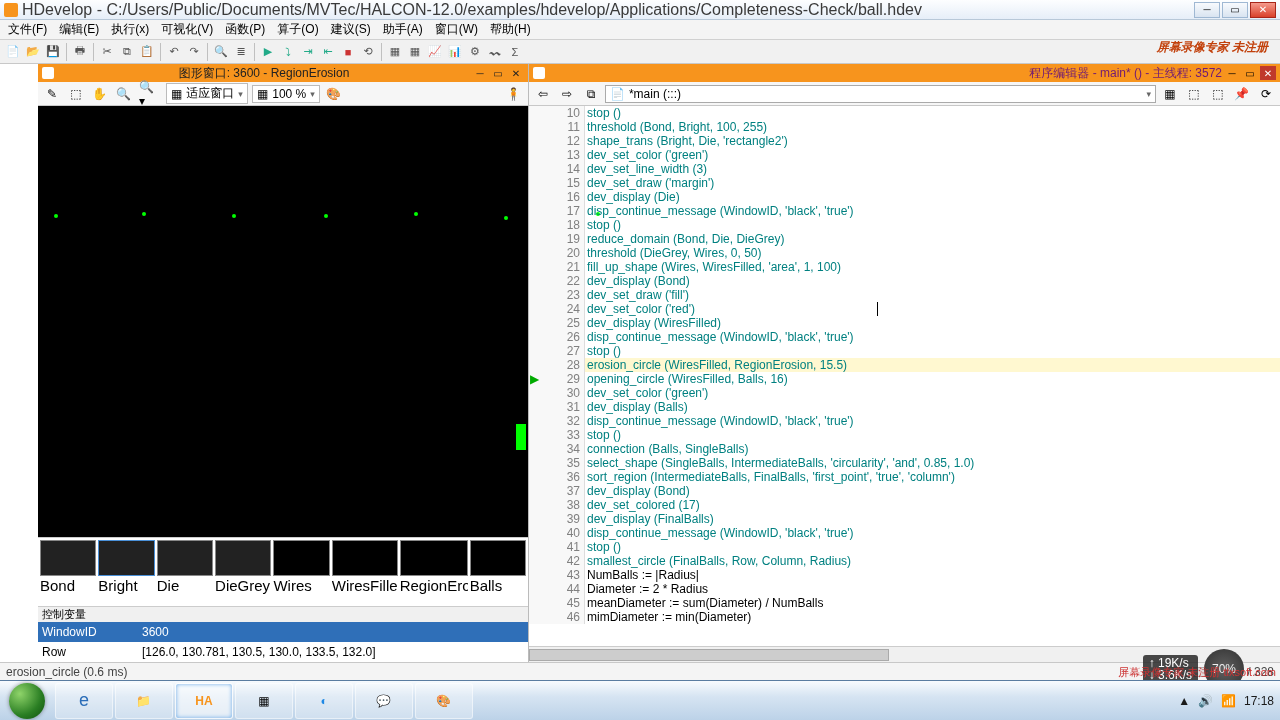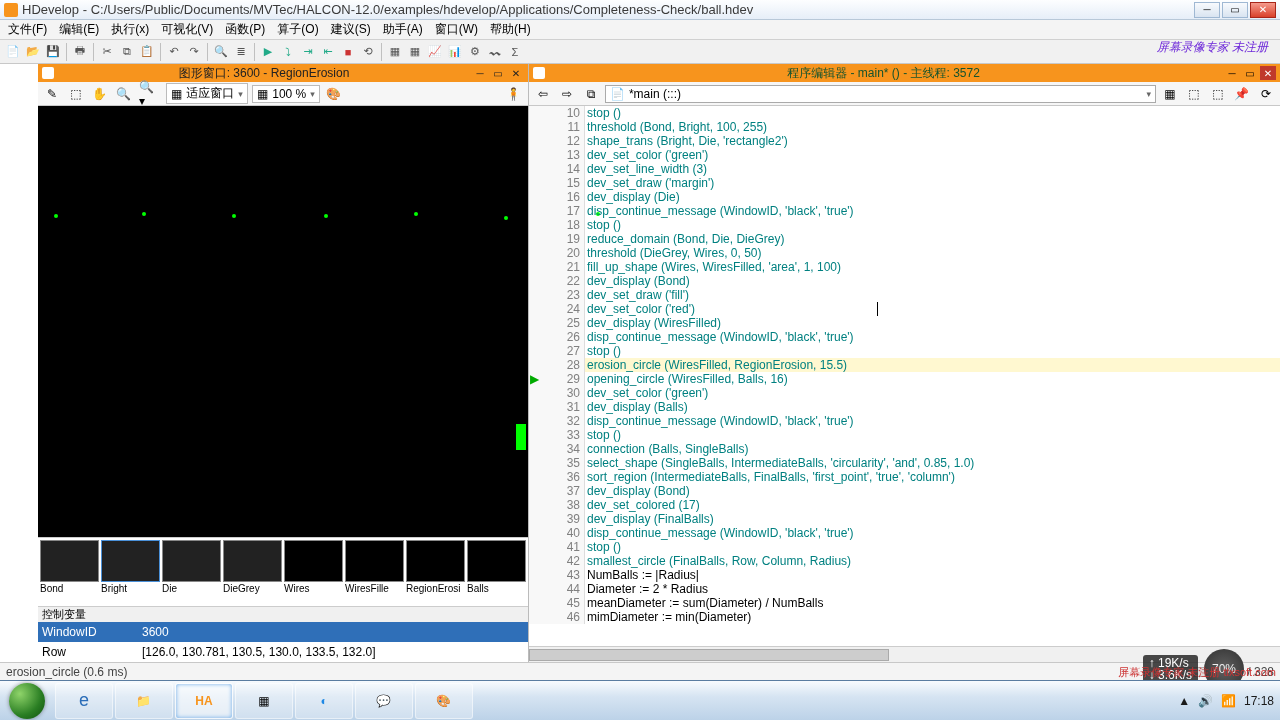"HDevelop -" .titlebar .title { font-size: 13px -> 16px }
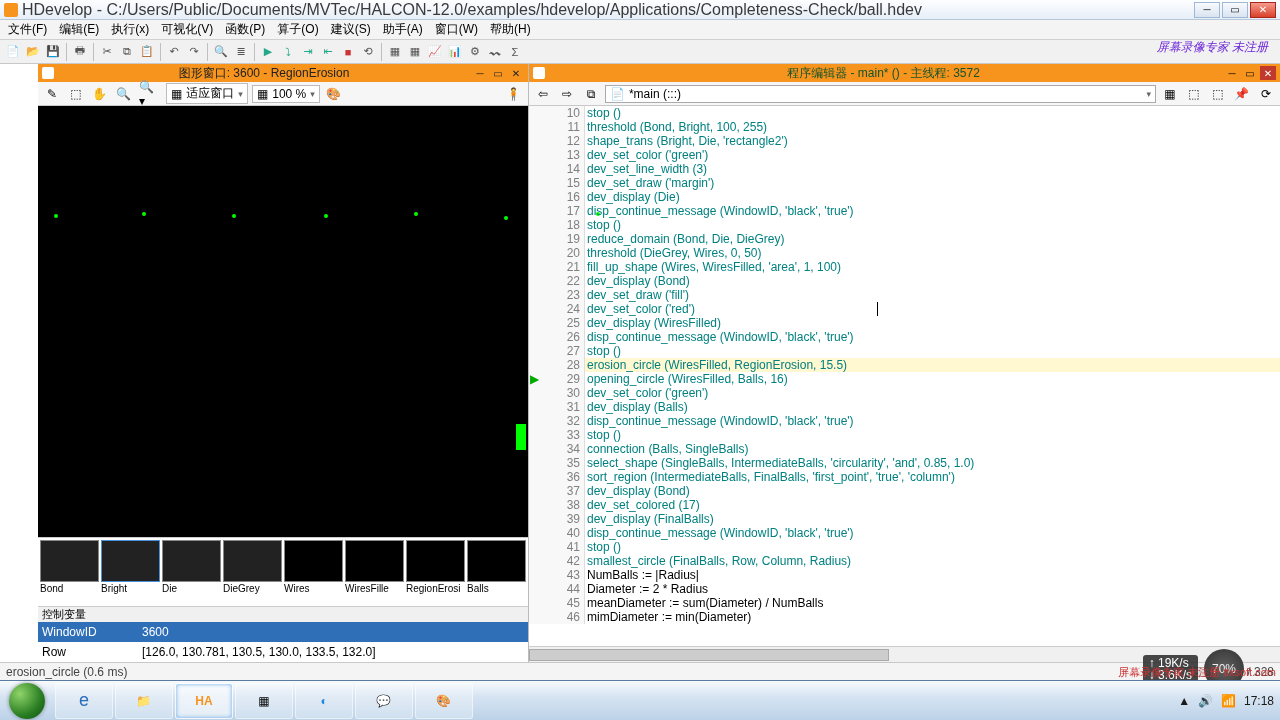"屏幕录像专家 未注册" .menubar .right-text { color: #6d28d9 -> #c2410c; font-weight: normal -> bold }
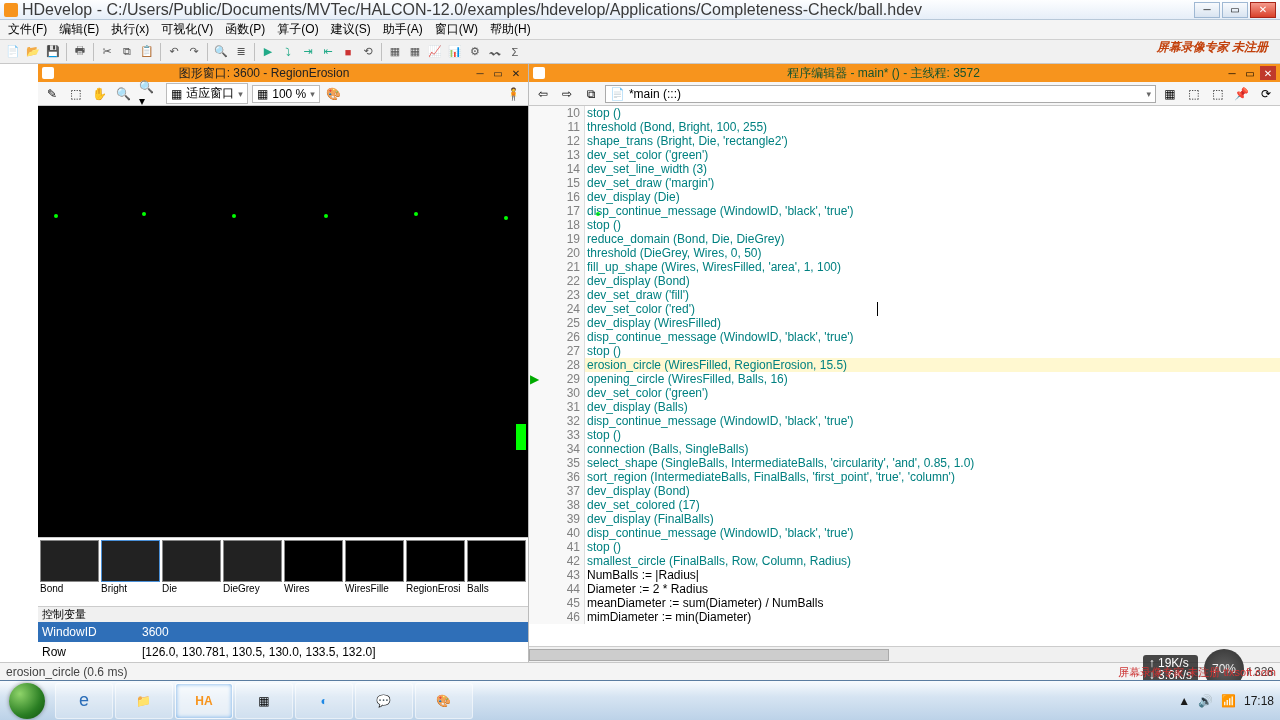"程序编辑器 - main* () -" .pe-header .htitle { color: #14532d -> #701a75; text-align: center -> right }
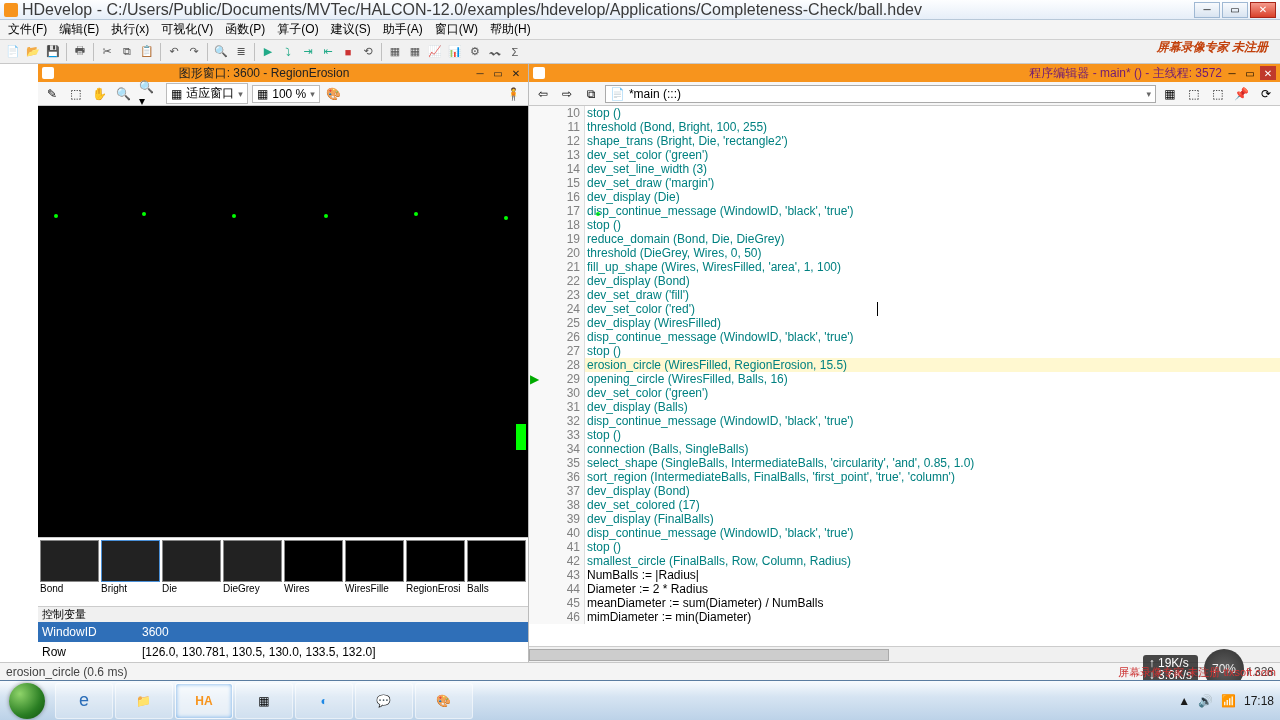"Bond" .thumb-label { font-size: 10px -> 15px }
